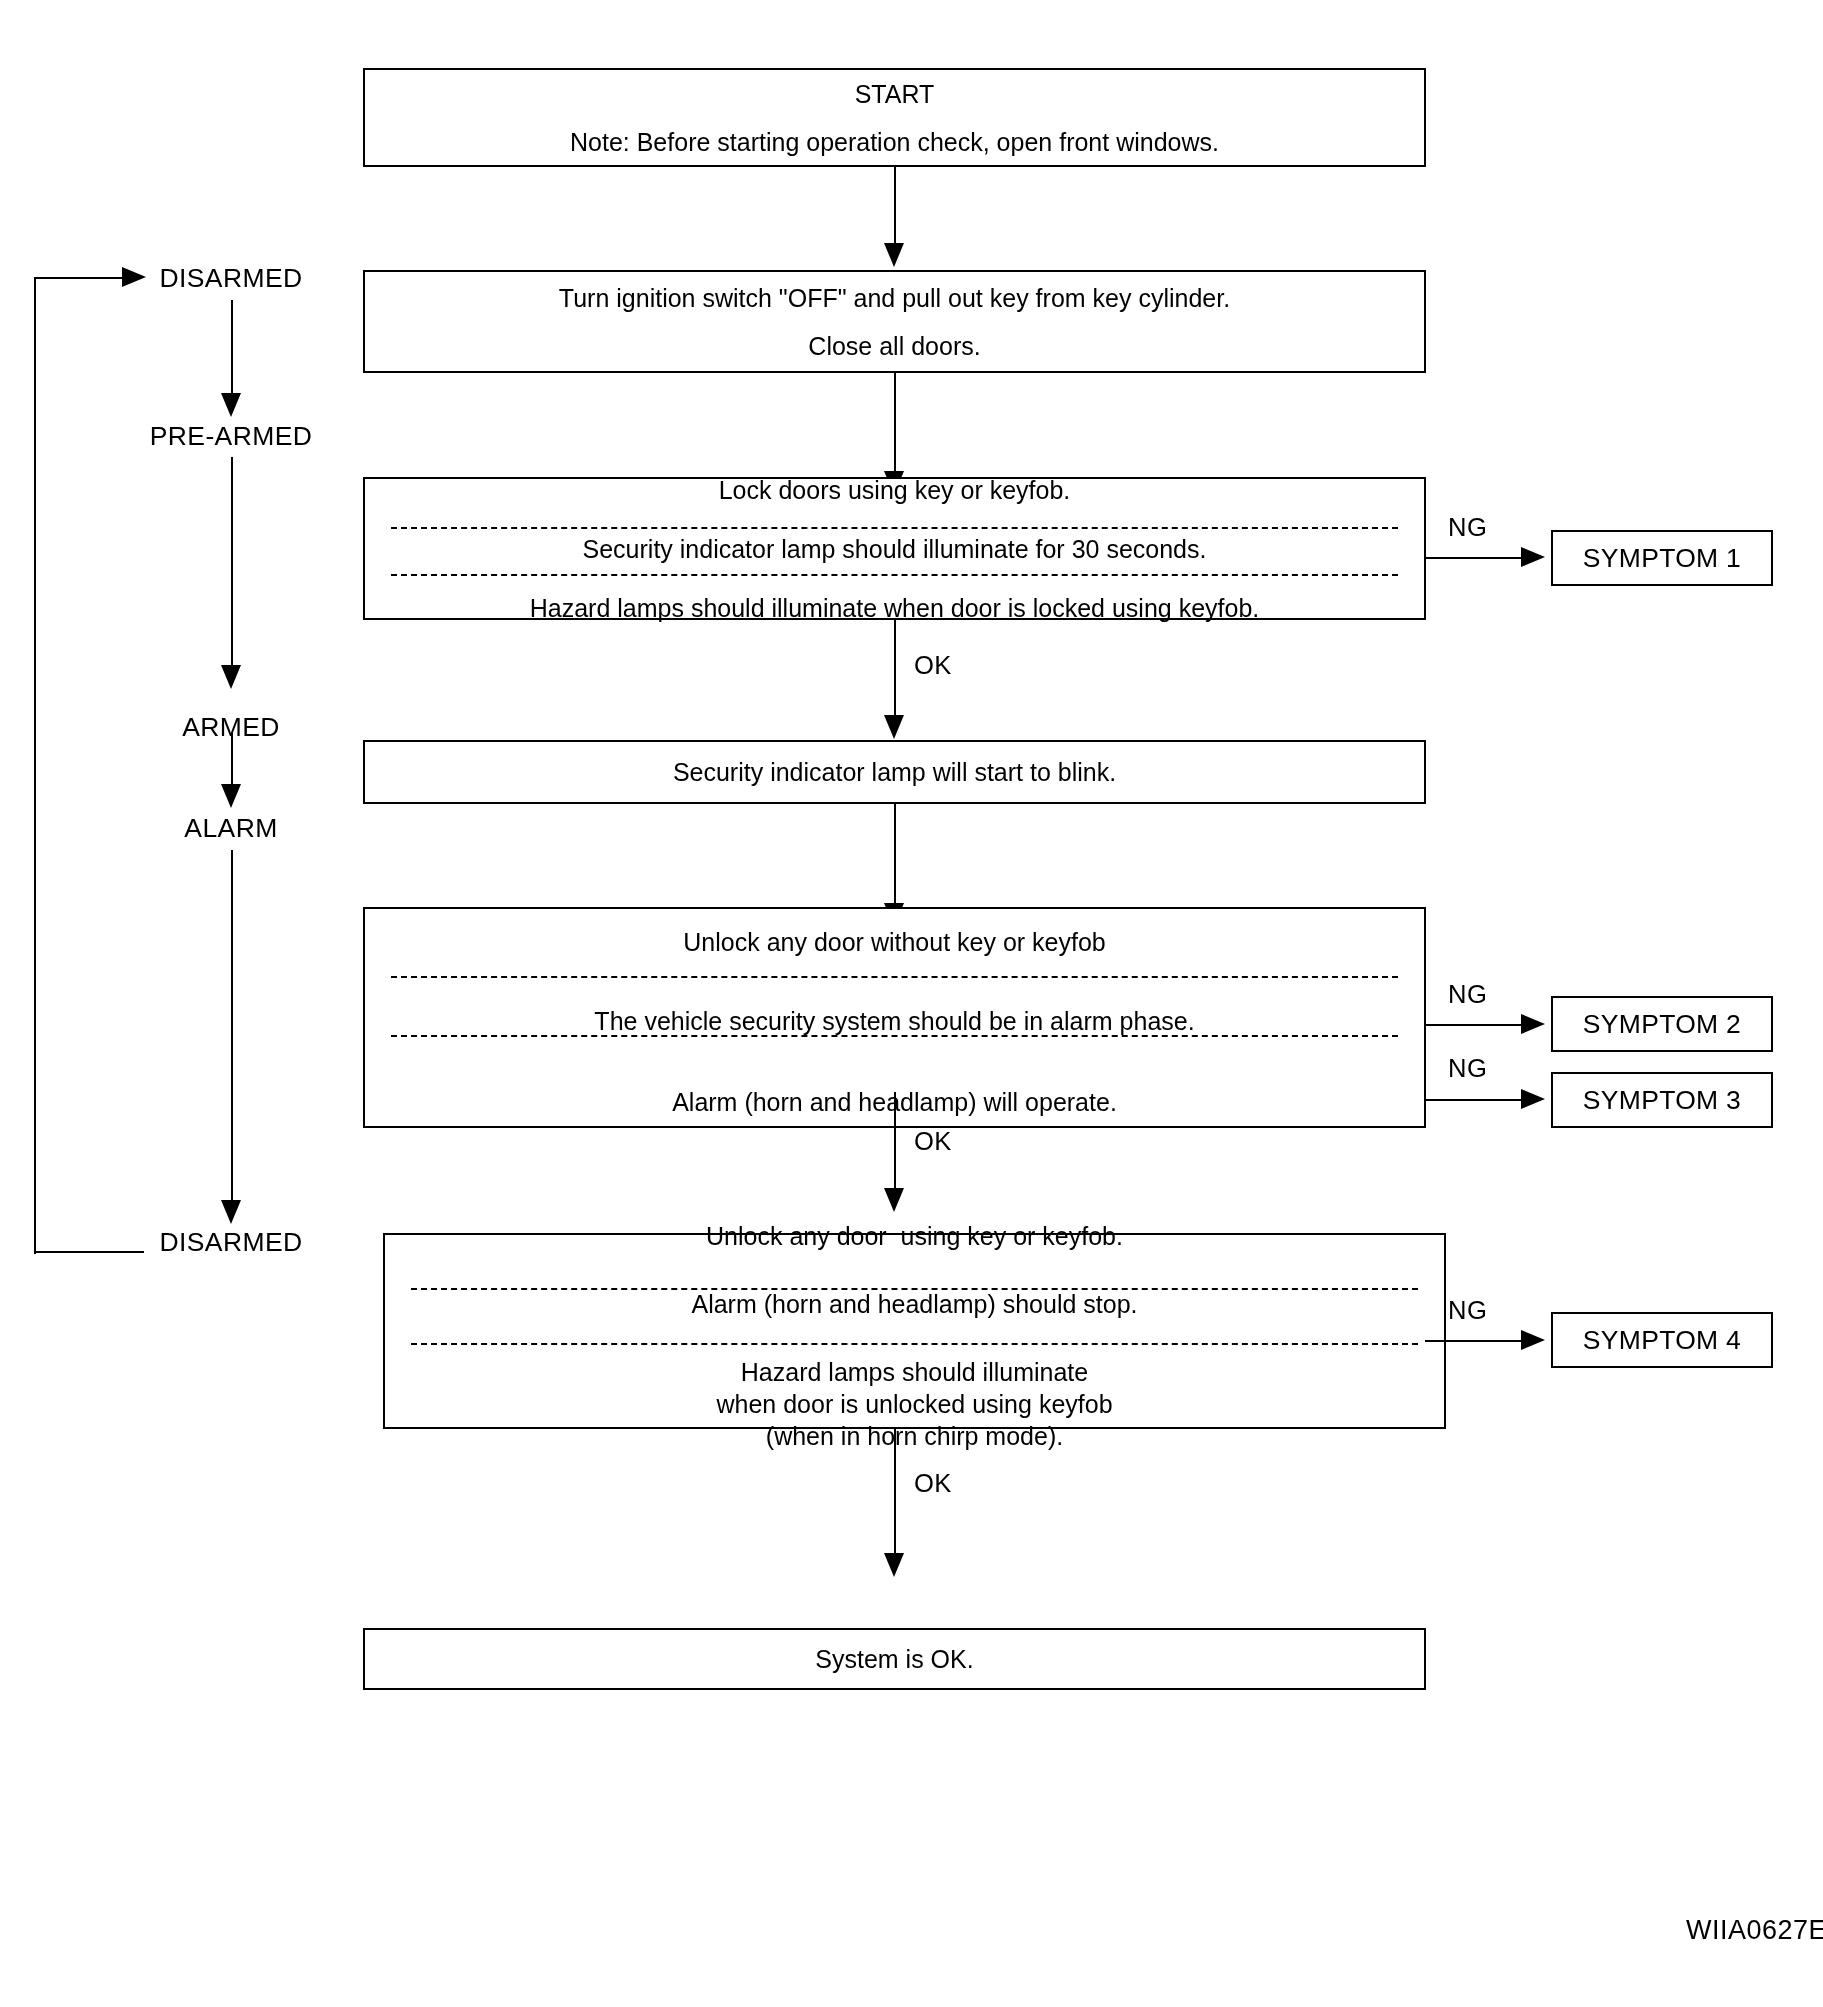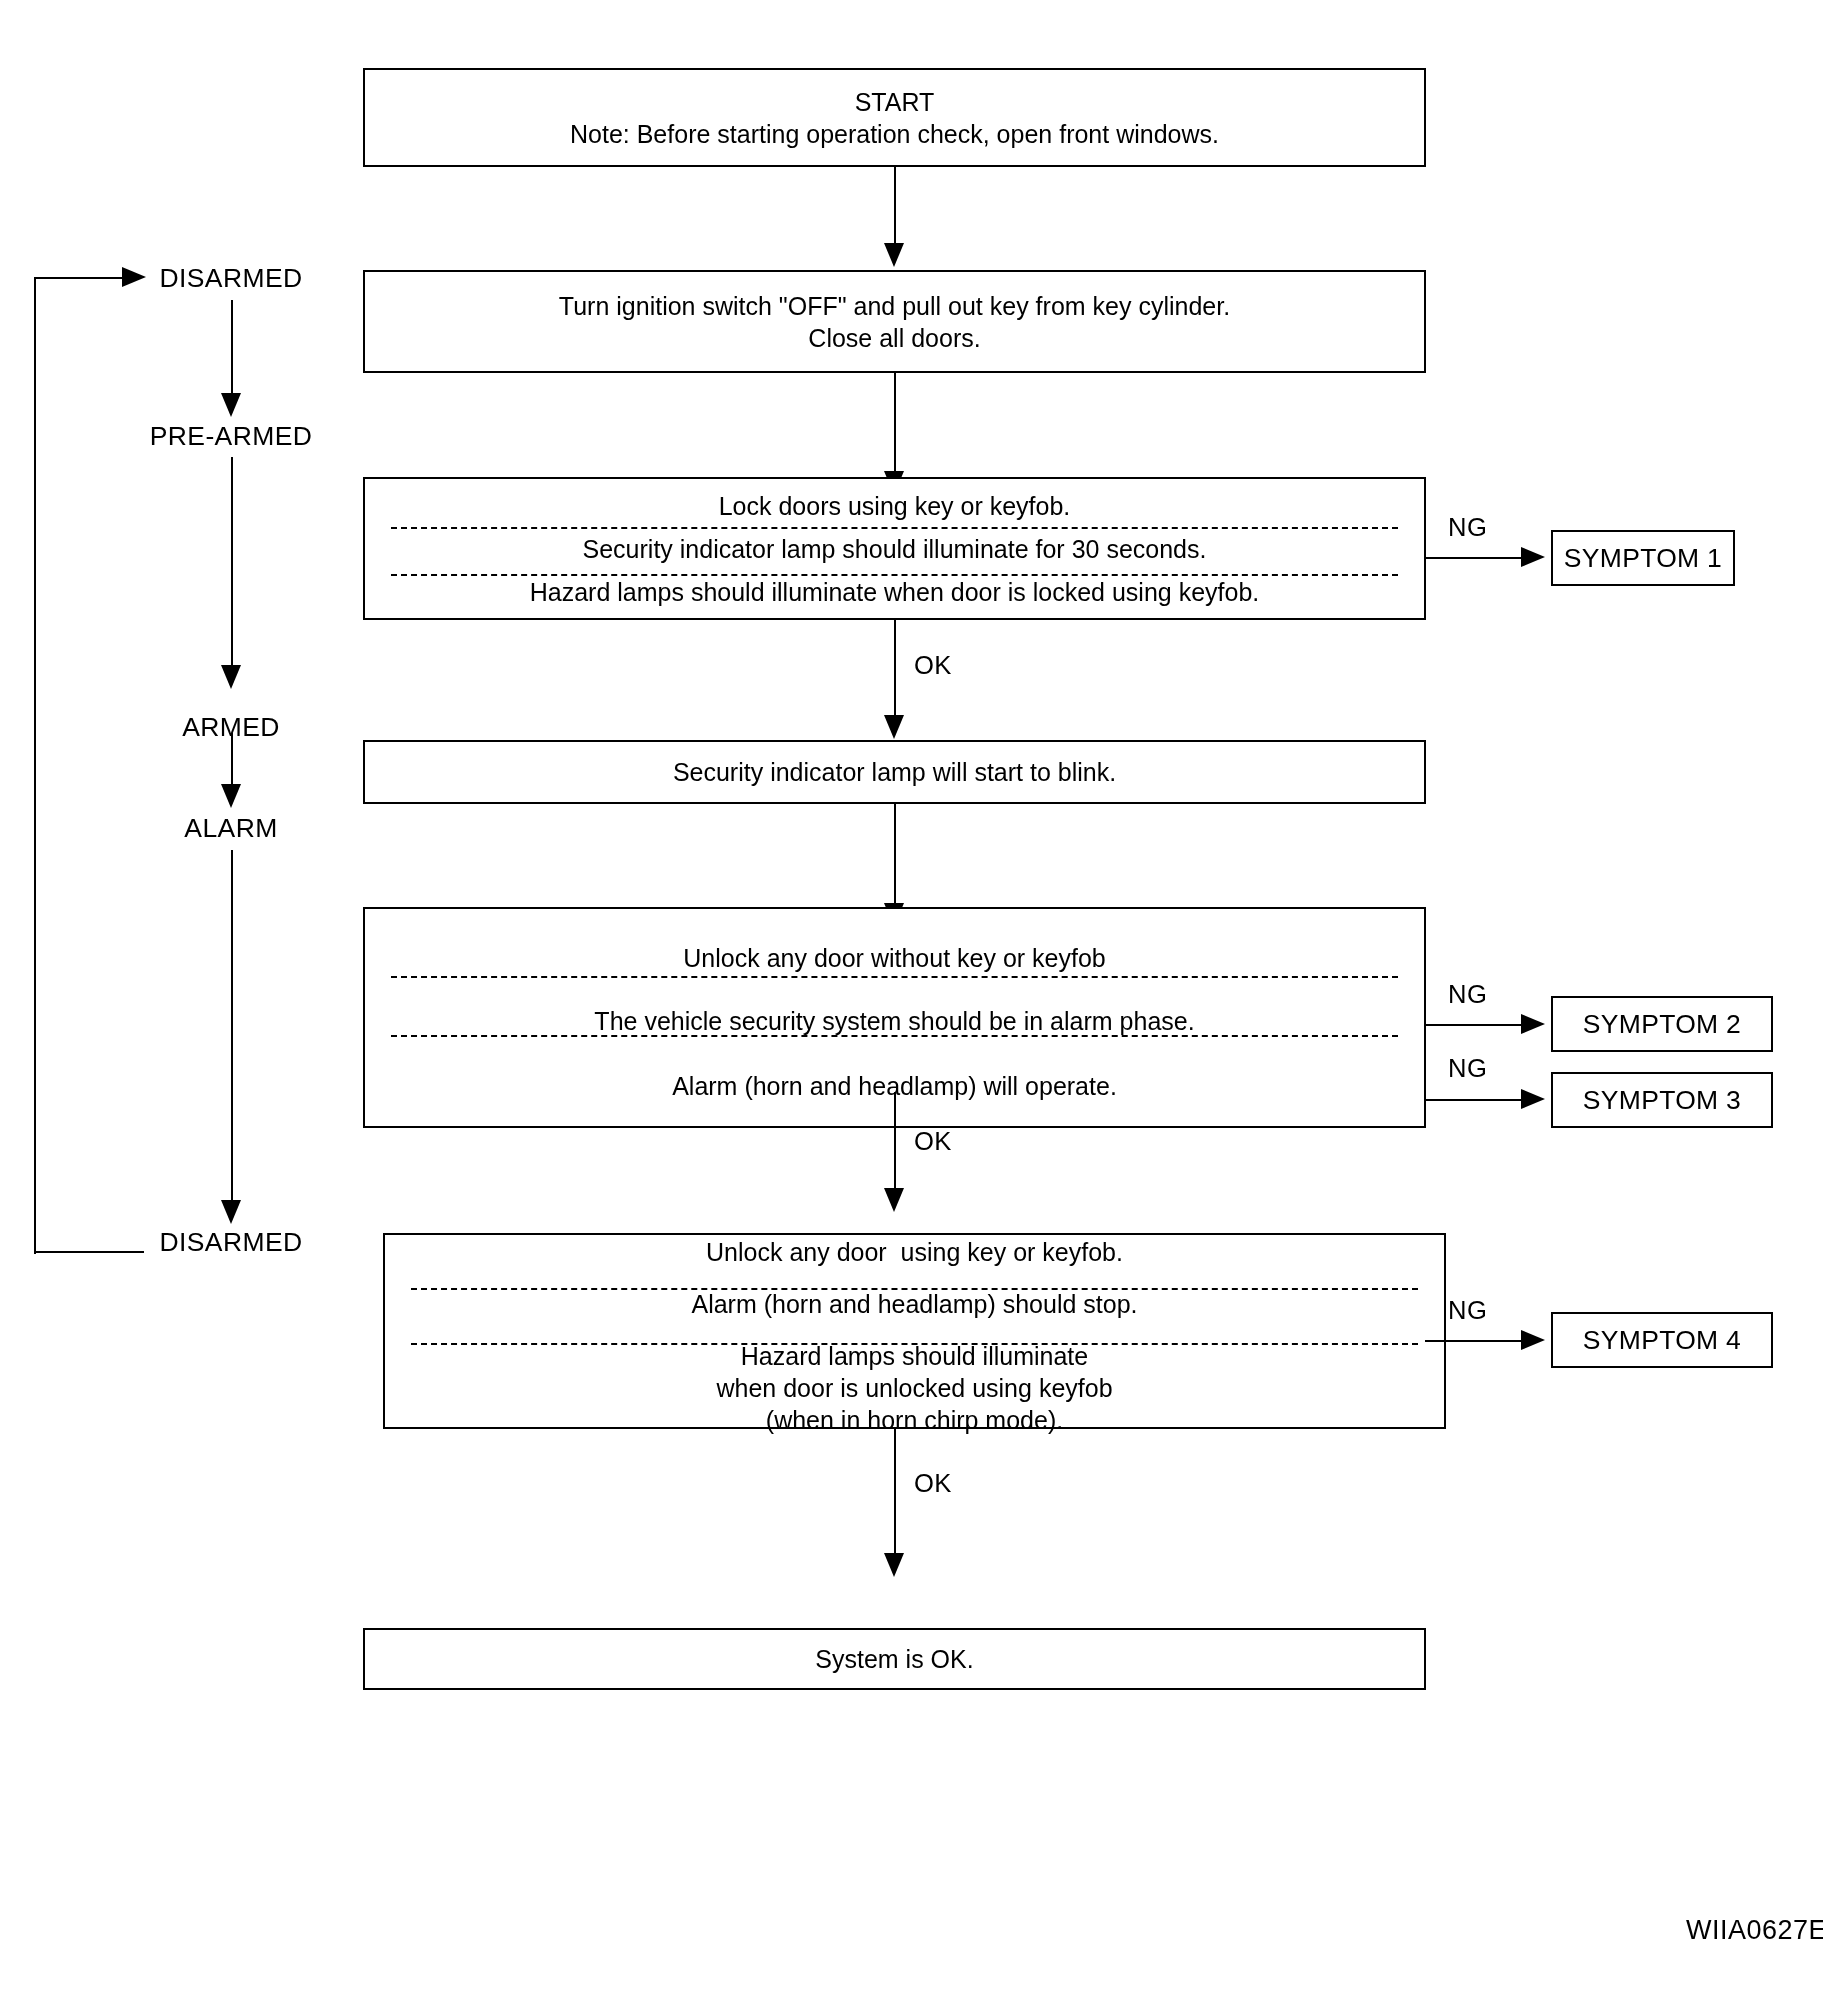"START" .flowbox { gap: none -> 16px }
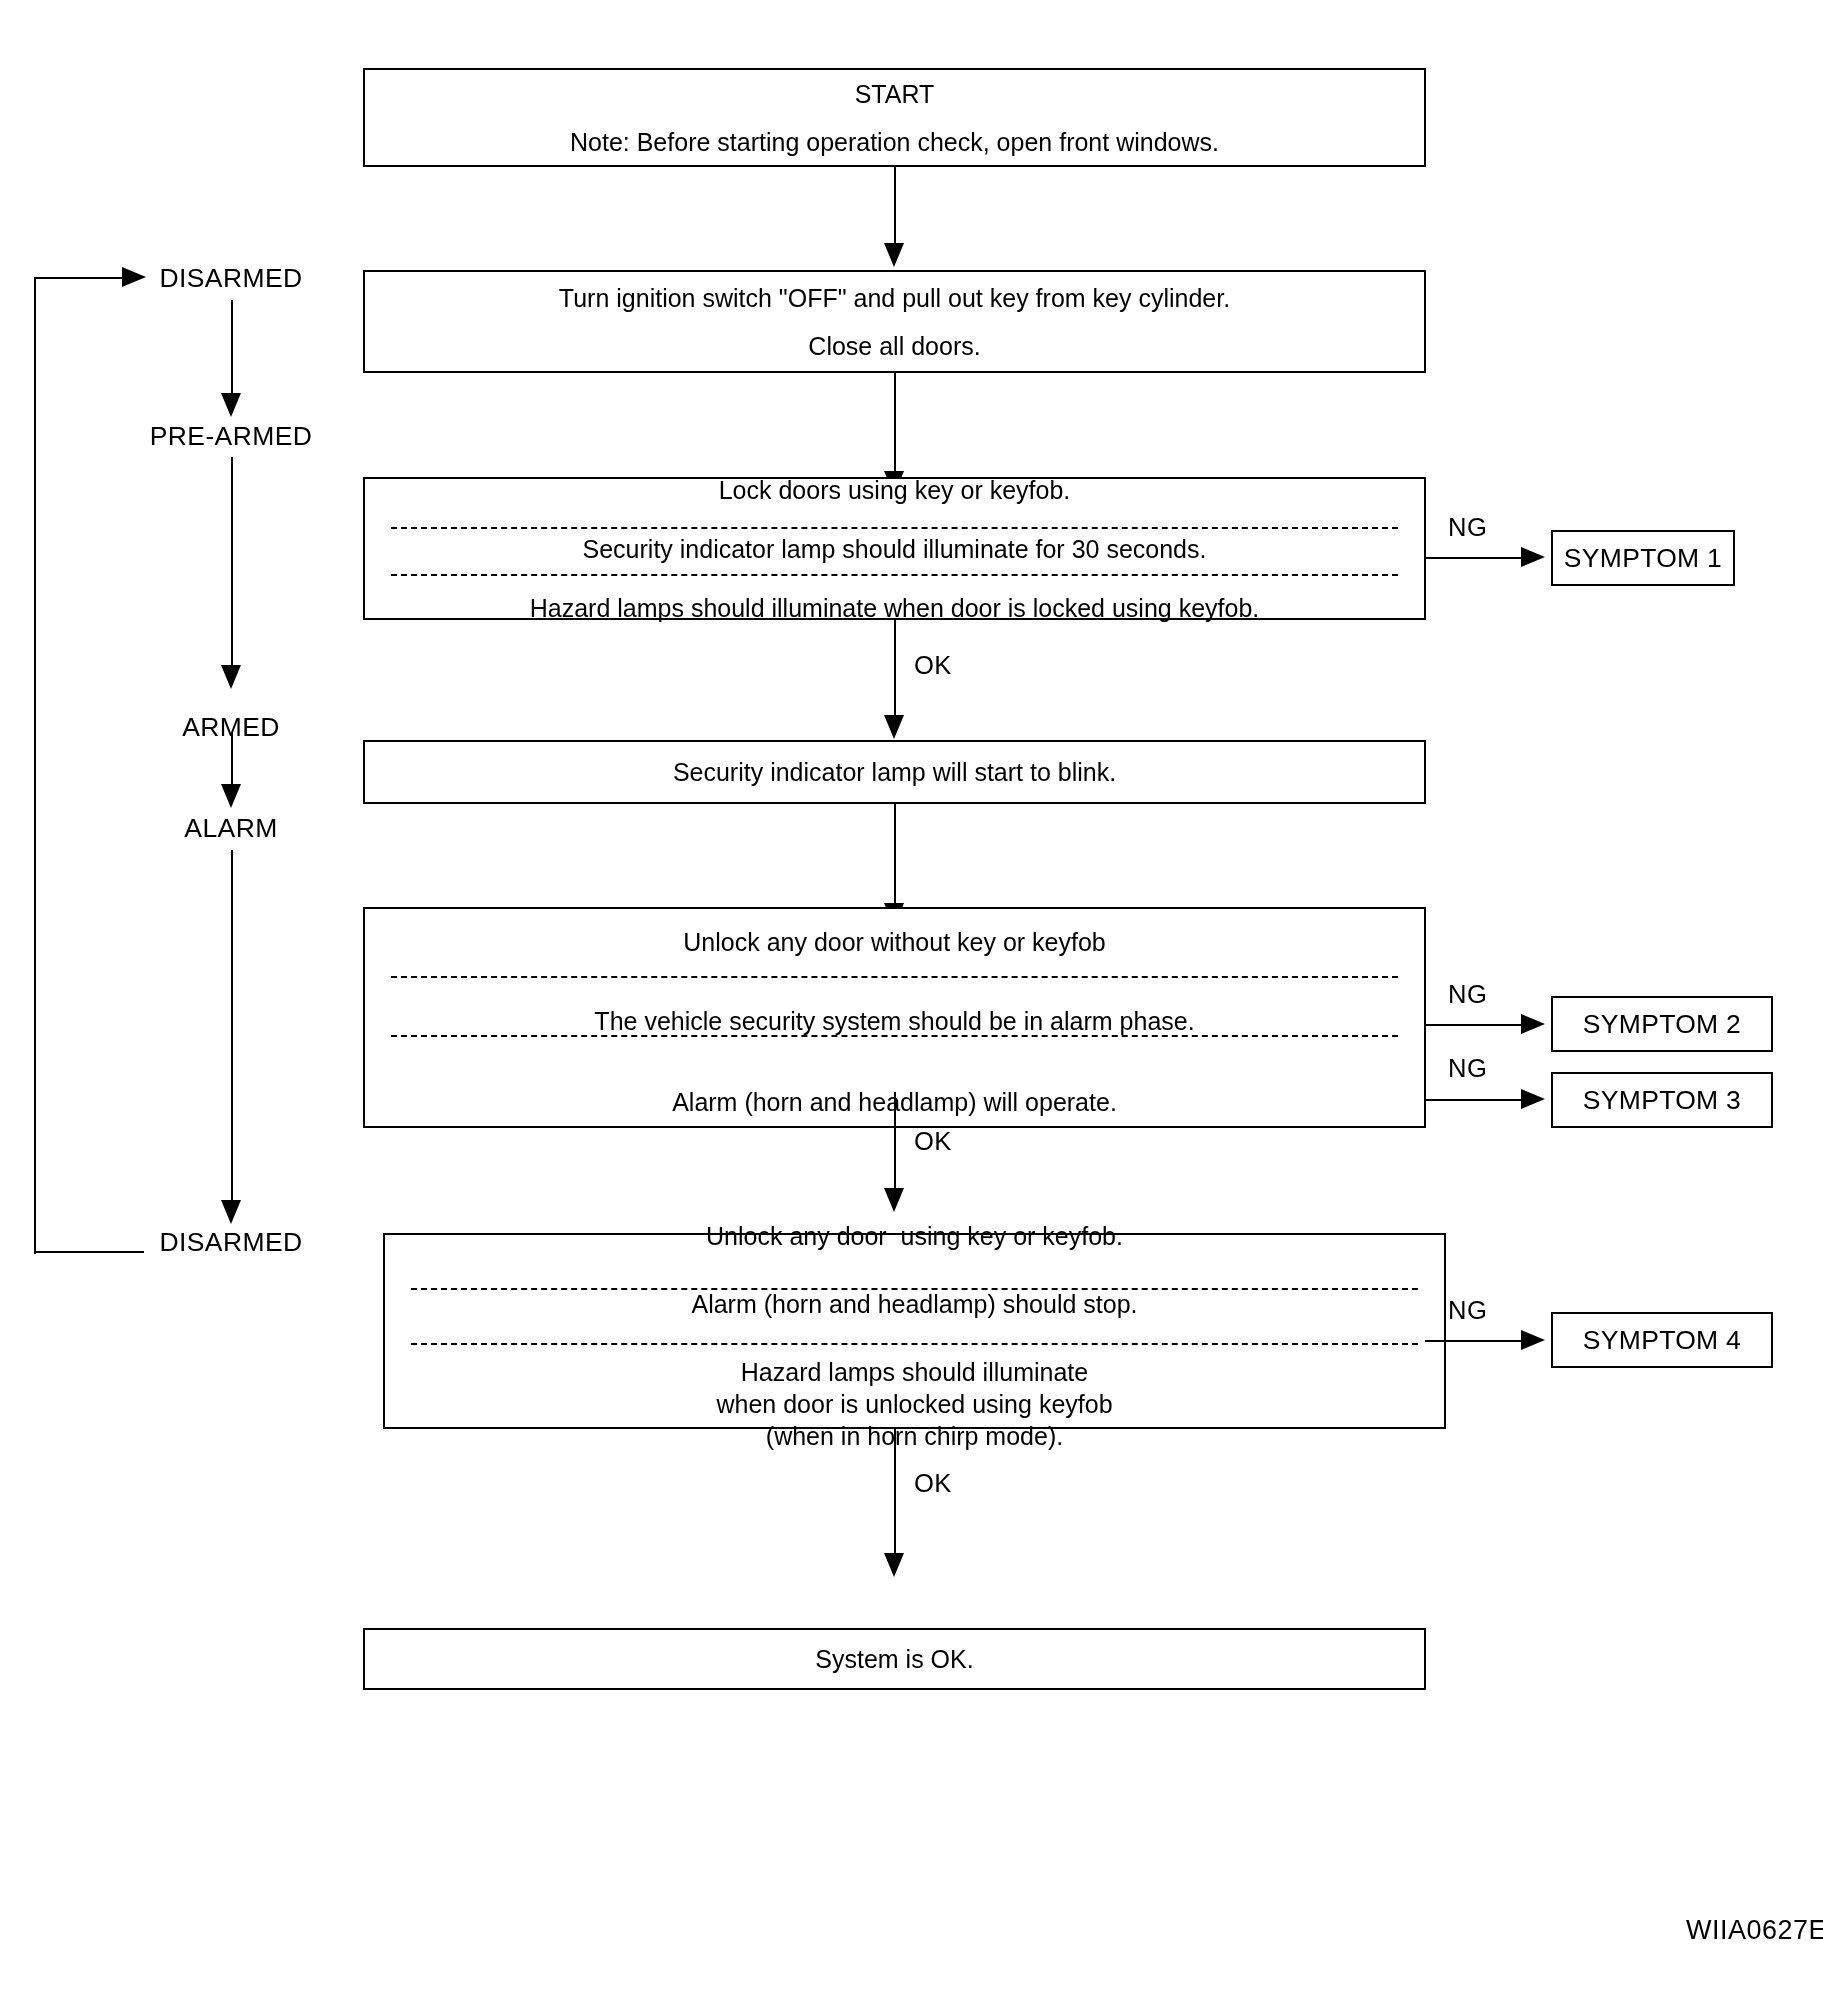"SYMPTOM 1" div.symptombox { width: 184px -> 222px }
